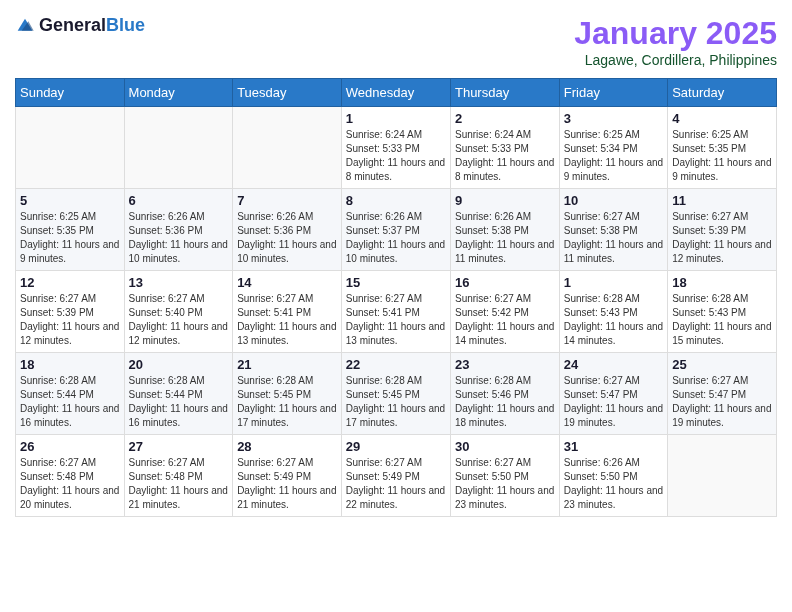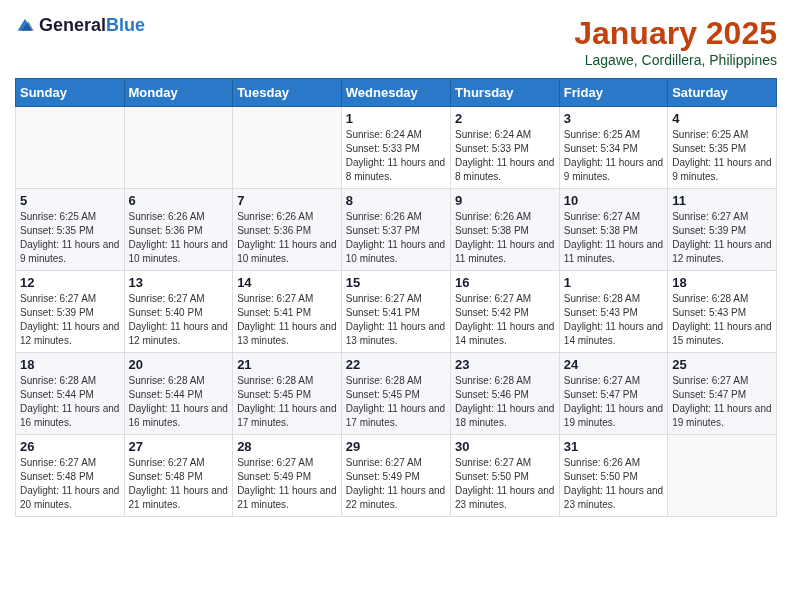"January 2025" .month-title { color: #c2410c -> #8b5cf6 }
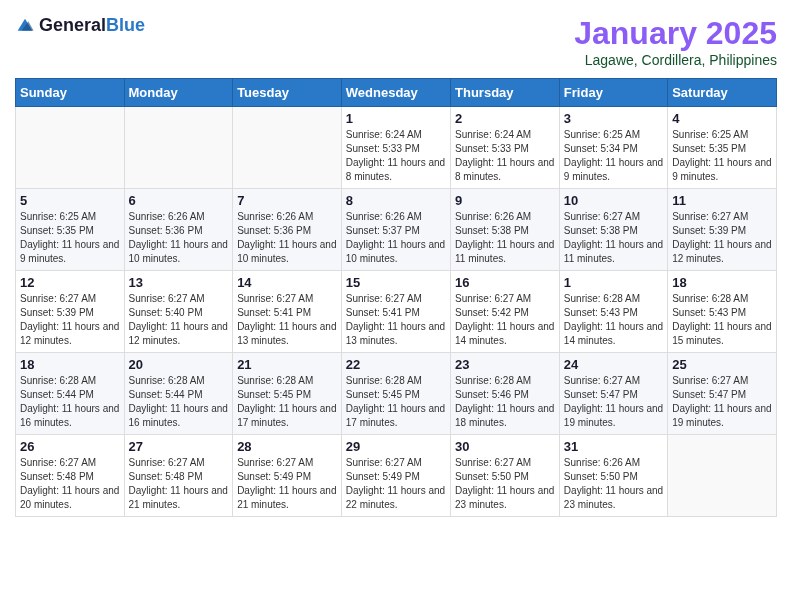"Sunday" .calendar th { font-weight: bold -> normal }
